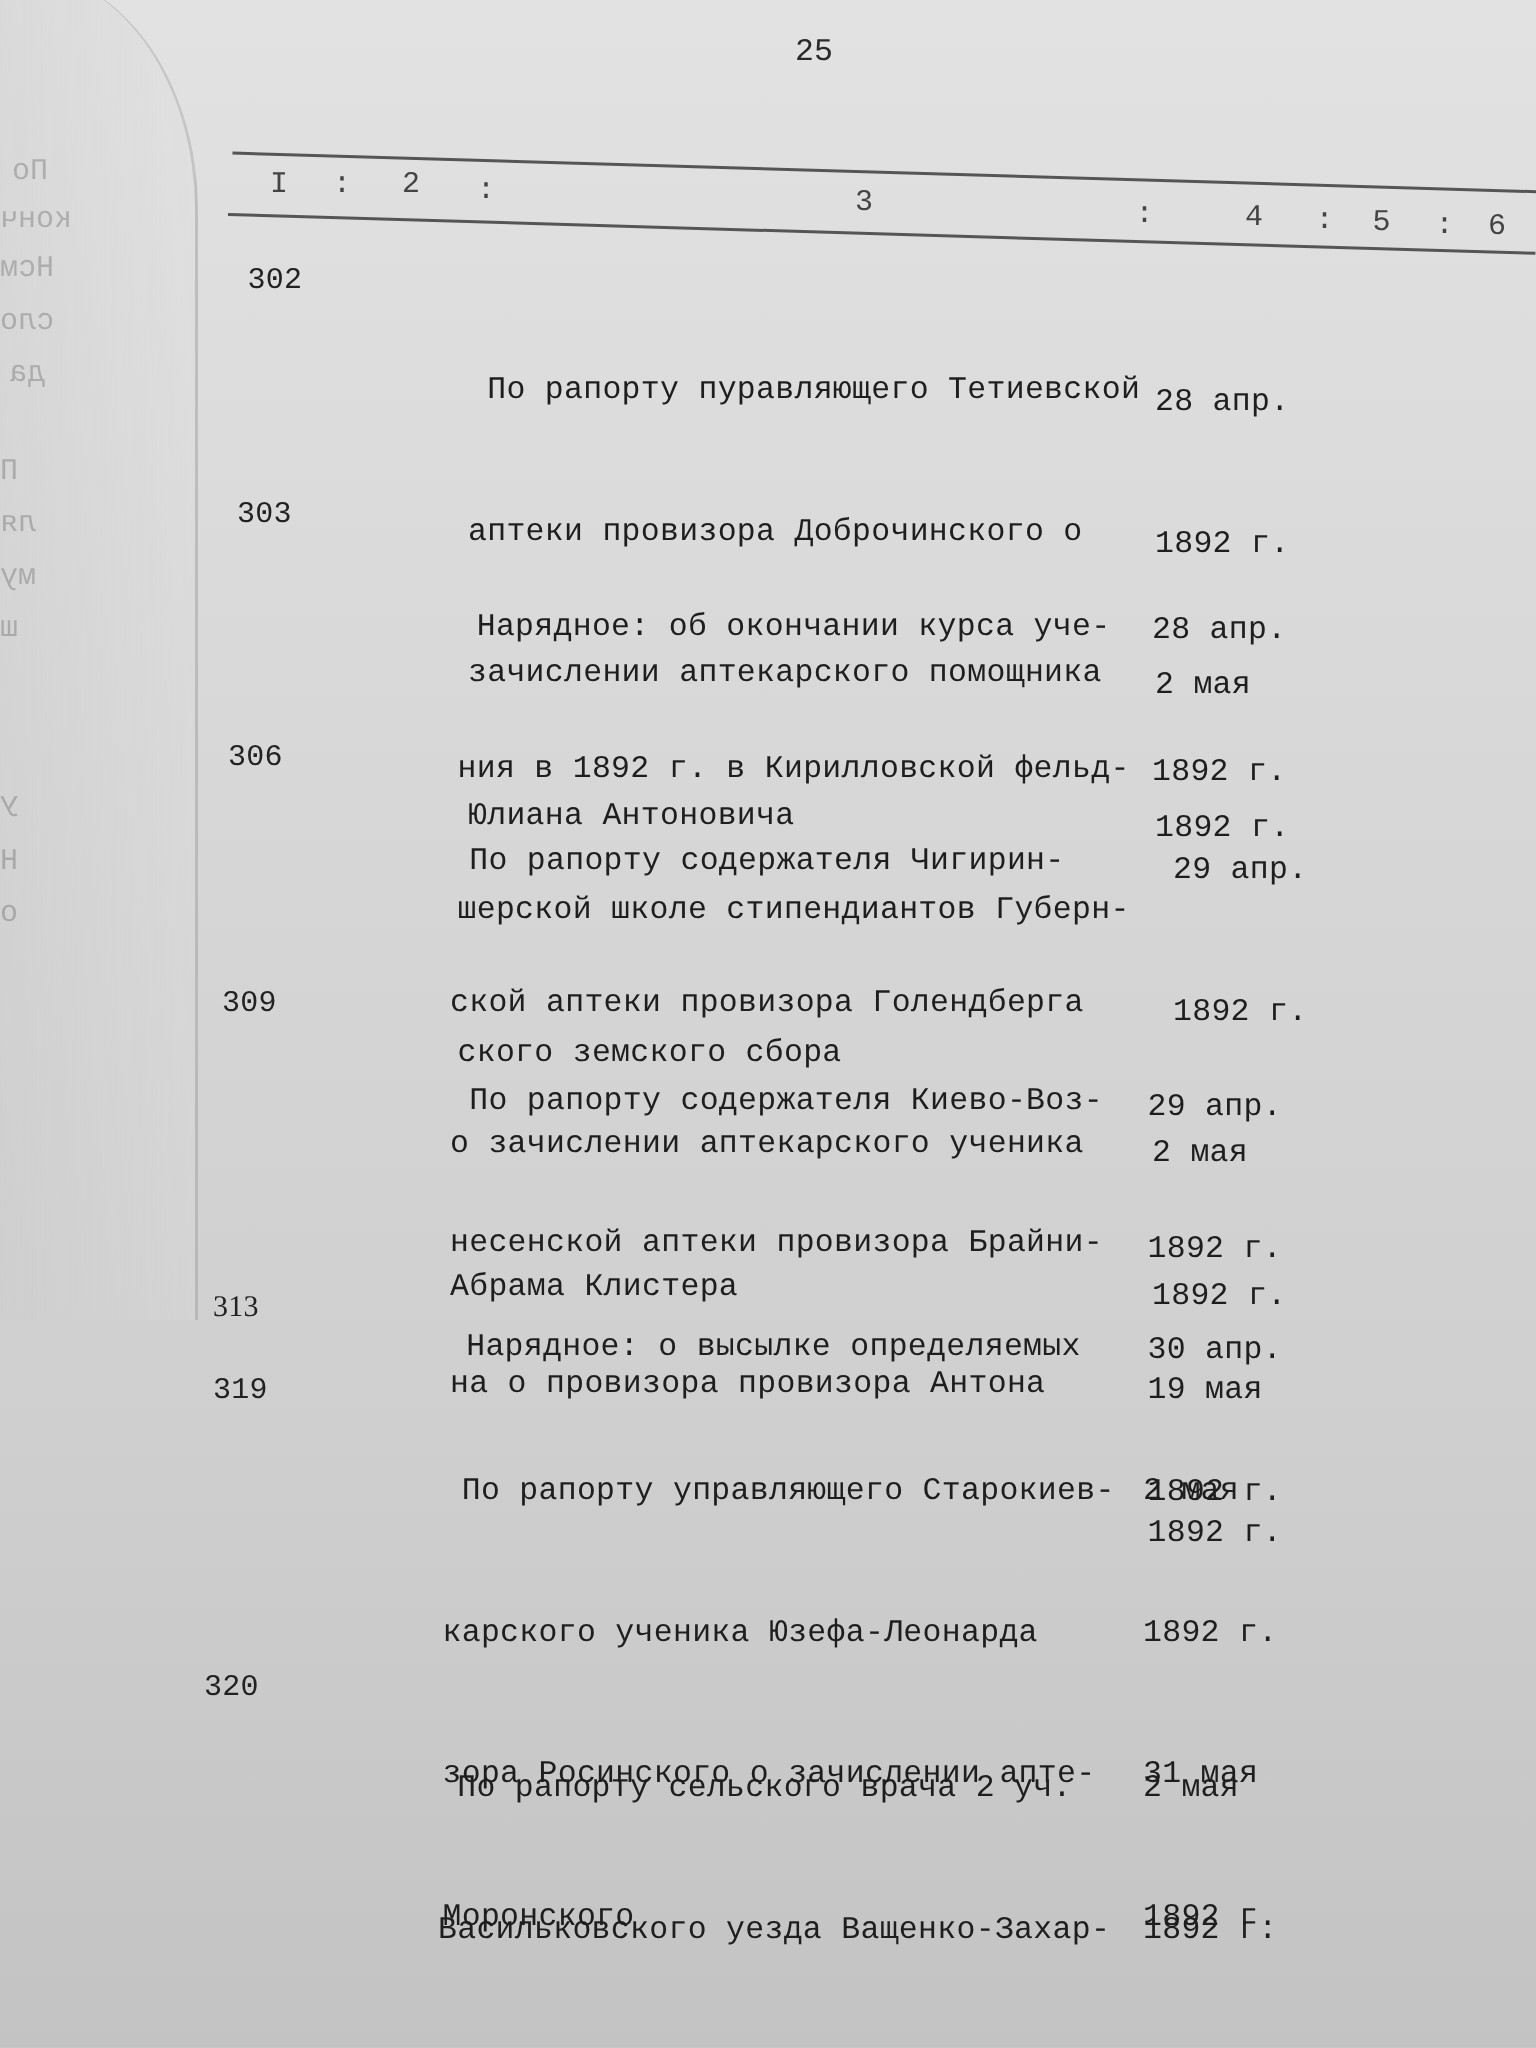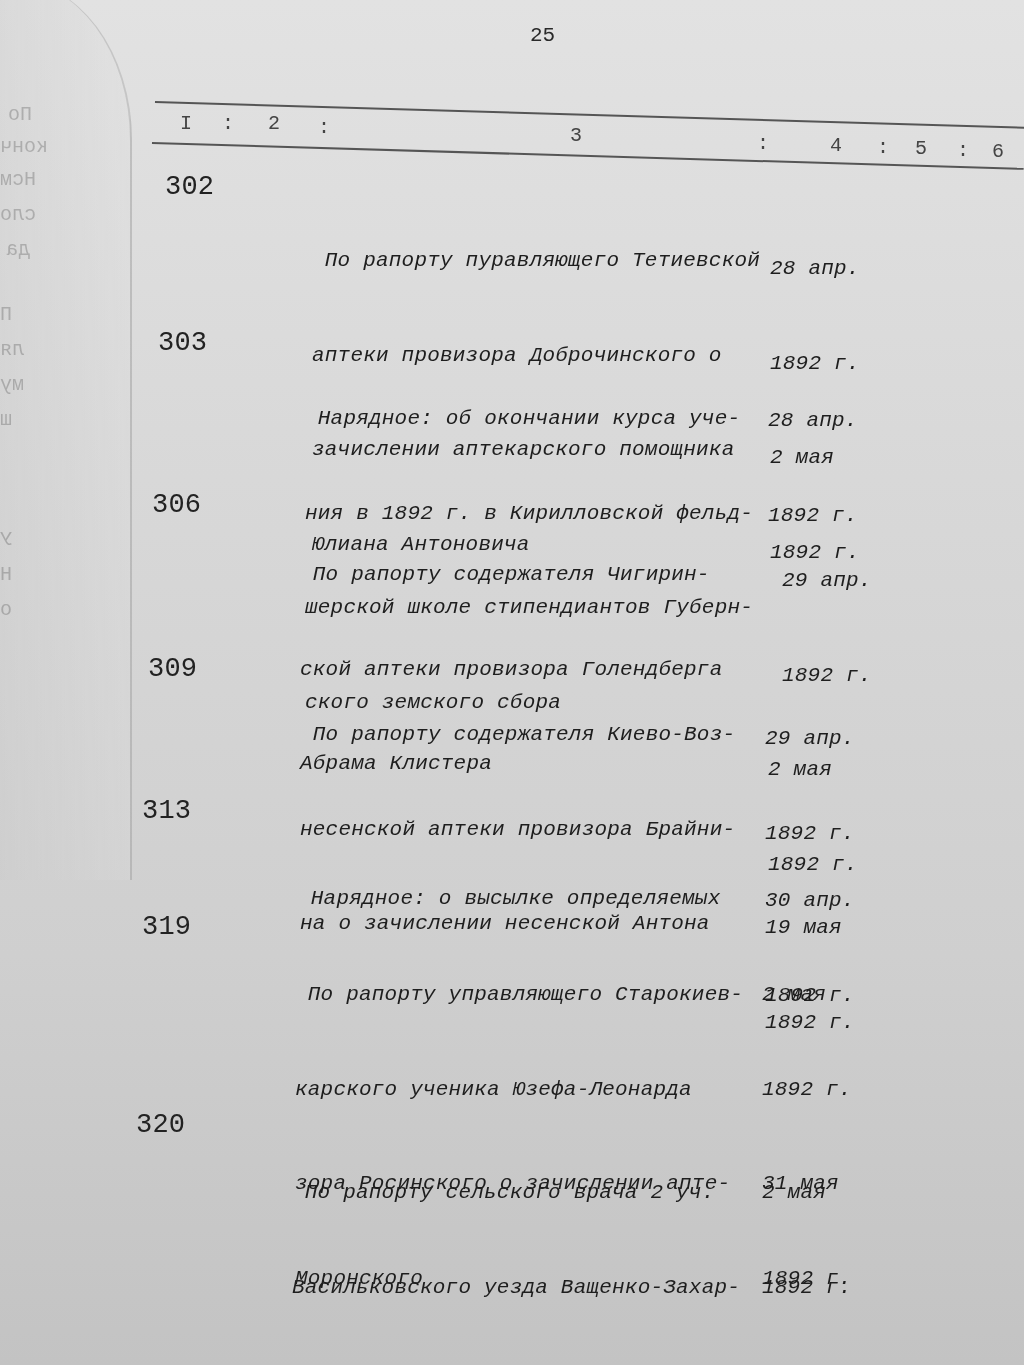"302" .entry-num { font-size: 27px -> 20px }
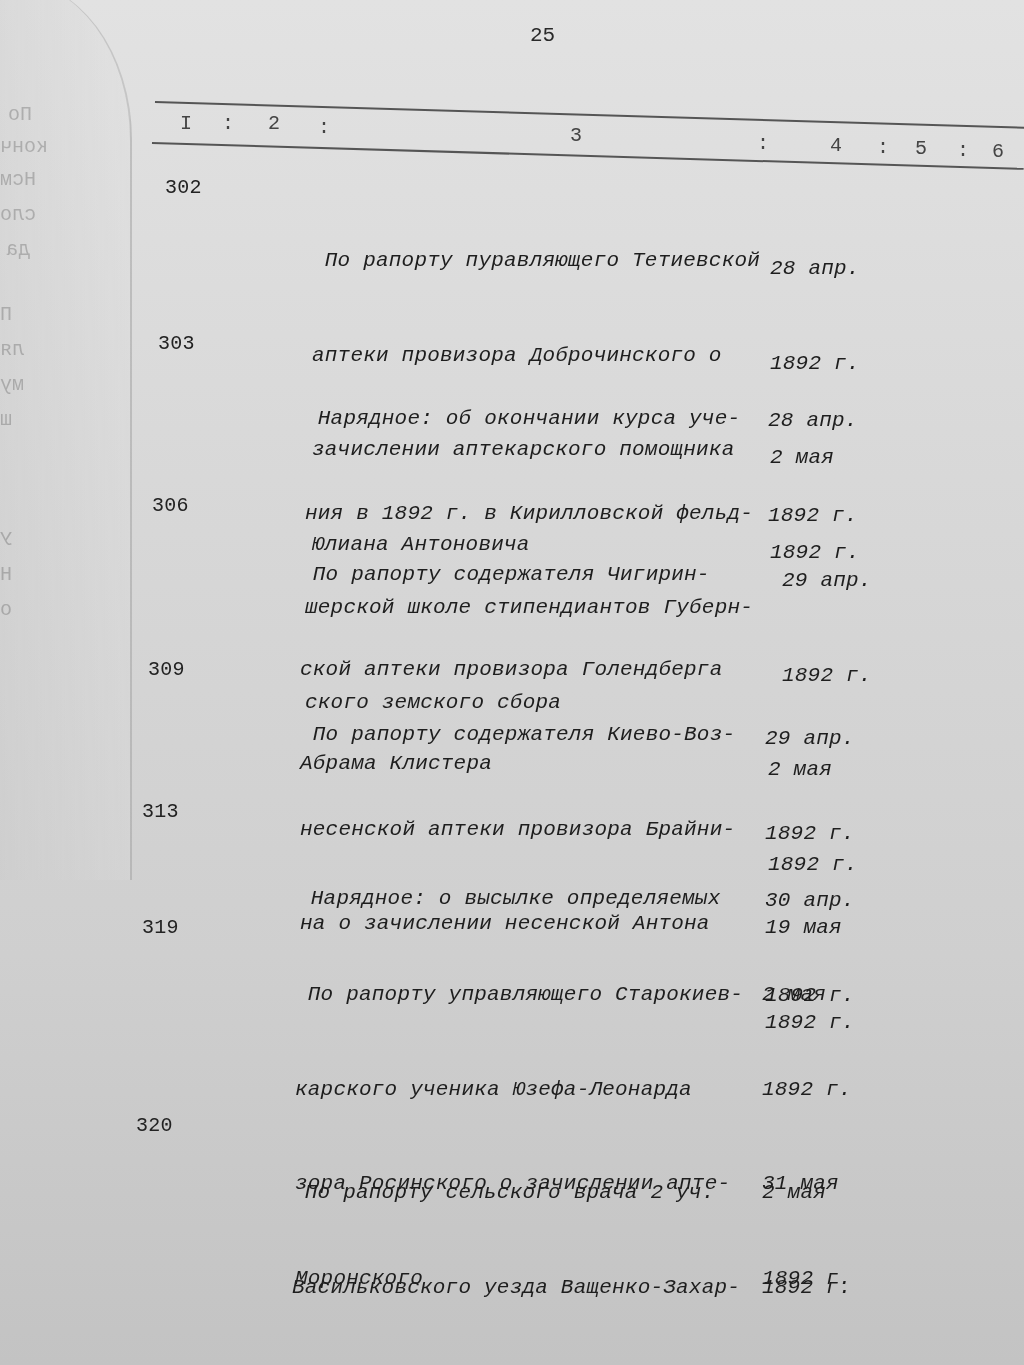"По рапорту пуравляющего Тетиевской" .line { font-style: italic -> none }
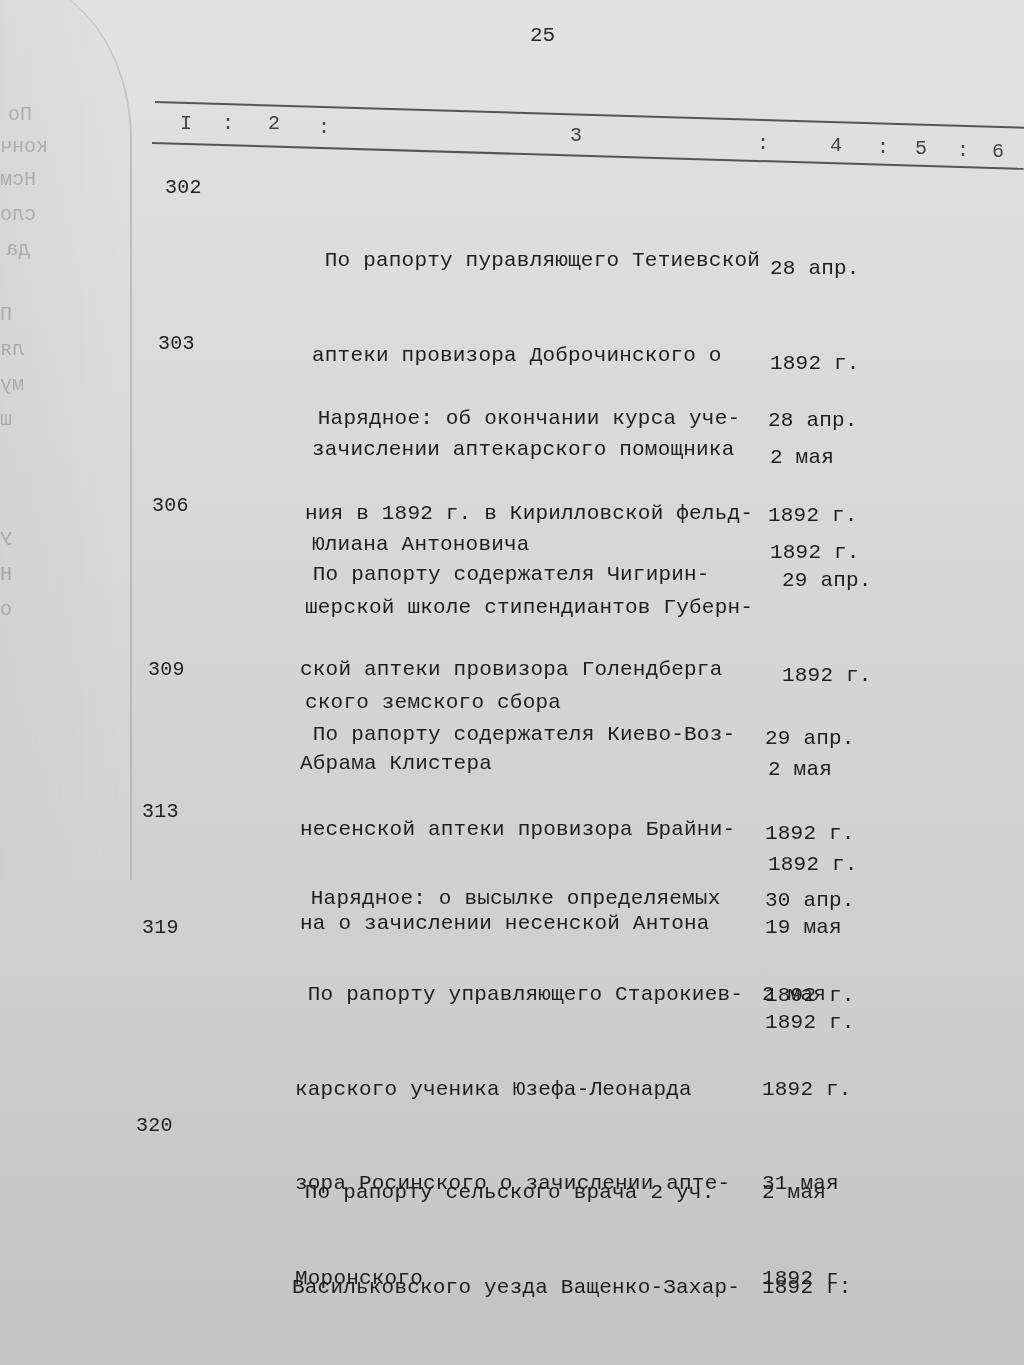"о зачислении аптекарского ученика" span.line { html: none -> <span>о зачислении аптекарского ученика</span> }
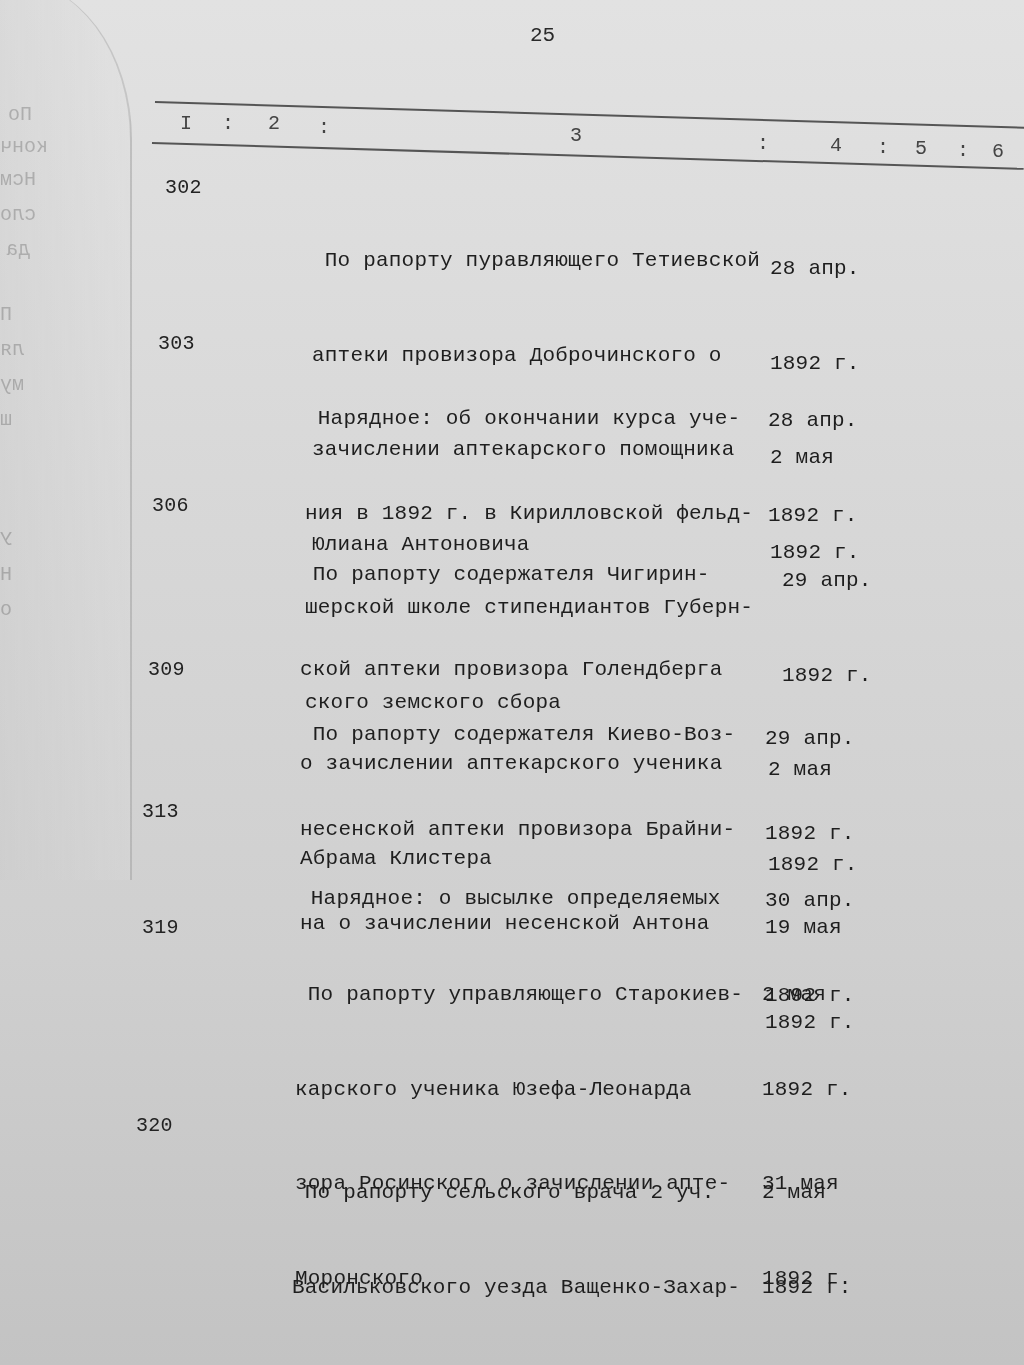"313" span.entry-num { font-family: none -> Liberation Serif, serif; top: 796px -> 856px }
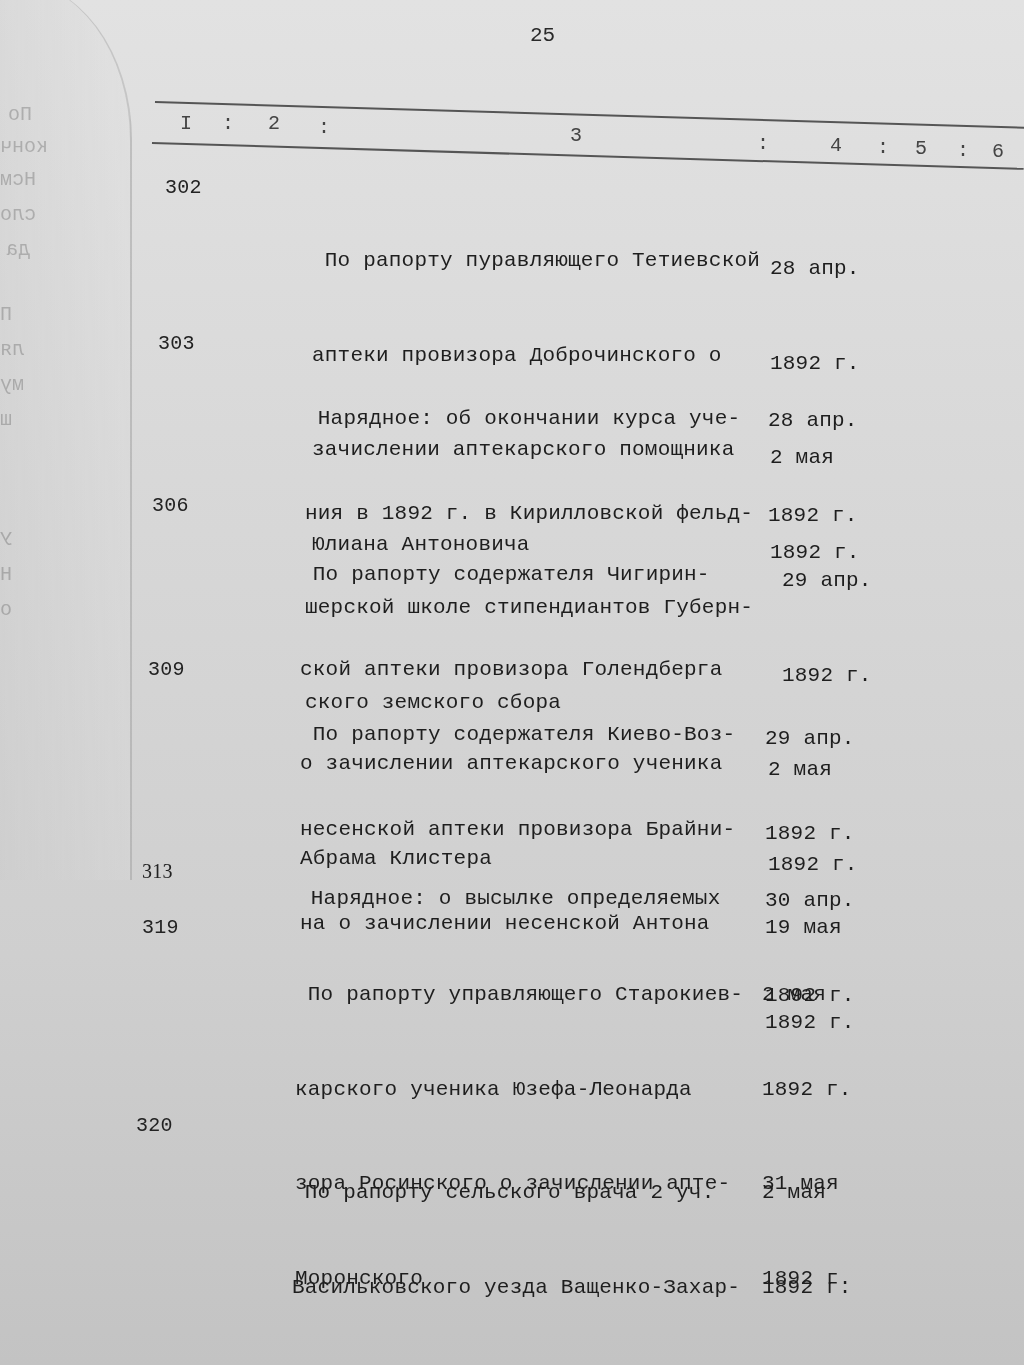"на о зачислении несенской Антона" span.line { text: зачислении несенской -> провизора провизора }
